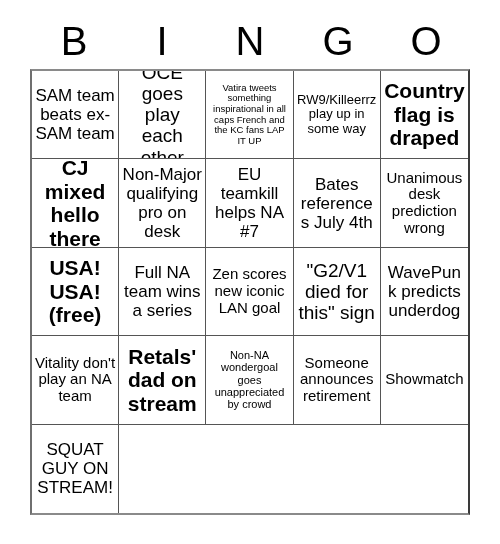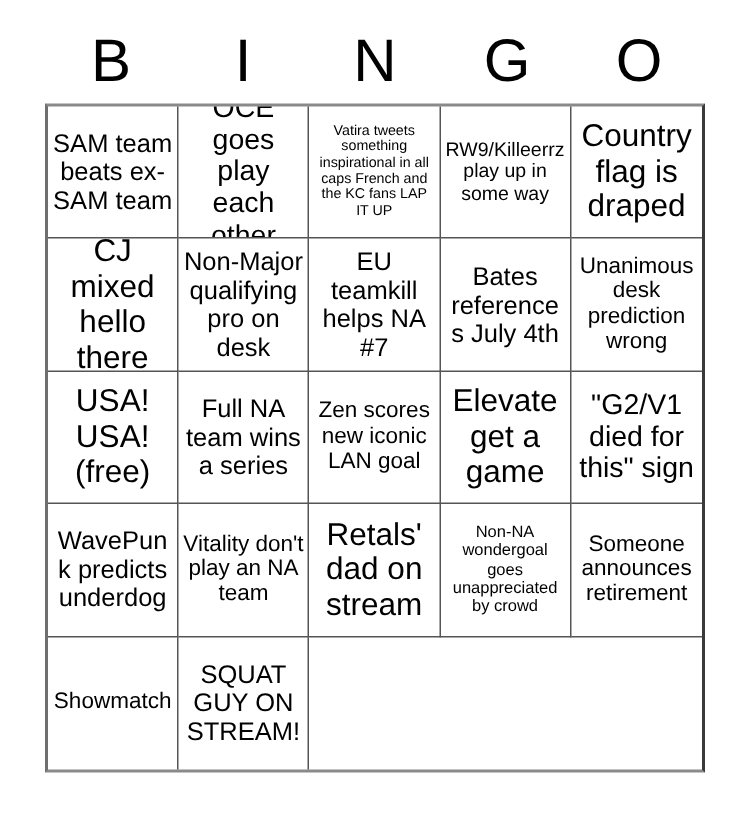"Country flag is draped" .fs-xxl .cell-text { font-weight: none -> bold }
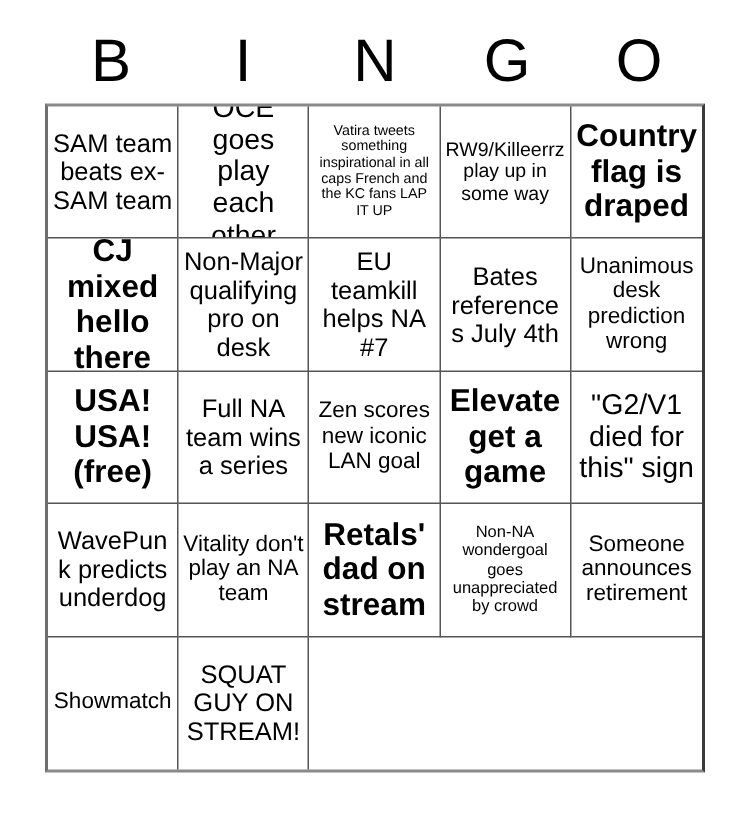"Elevate get a game" div.cell { html: <div> <span>Elevate get a game</span> </div> -> none }
